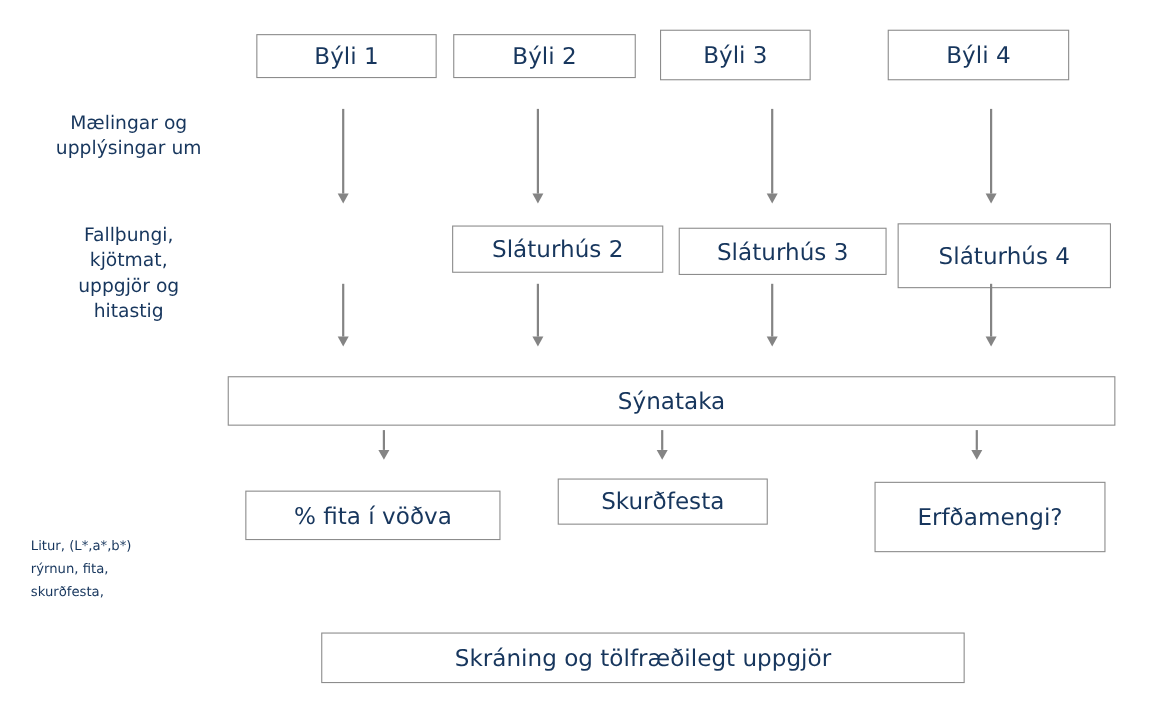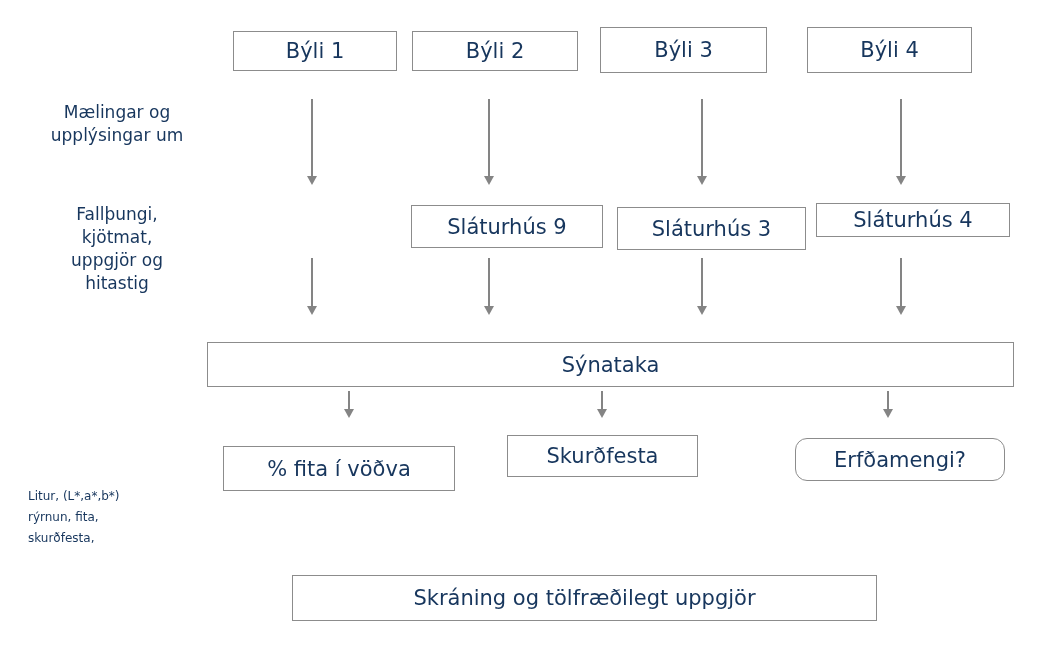"Býli 3" div.box { width: 167px -> 137px }
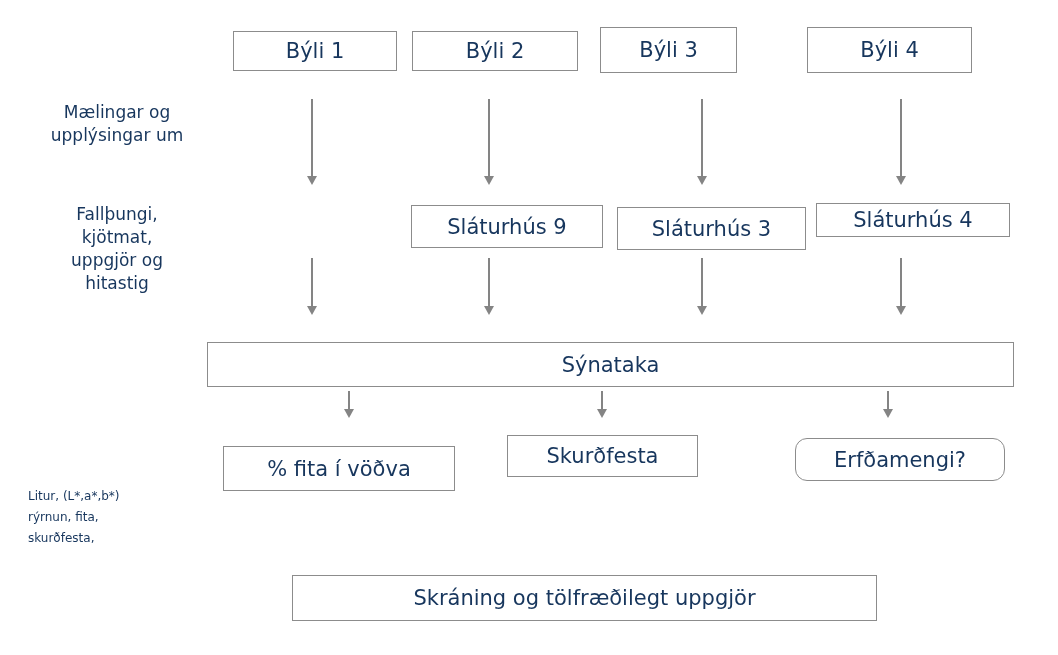"Sláturhús 9" span { text: 9 -> 2 }
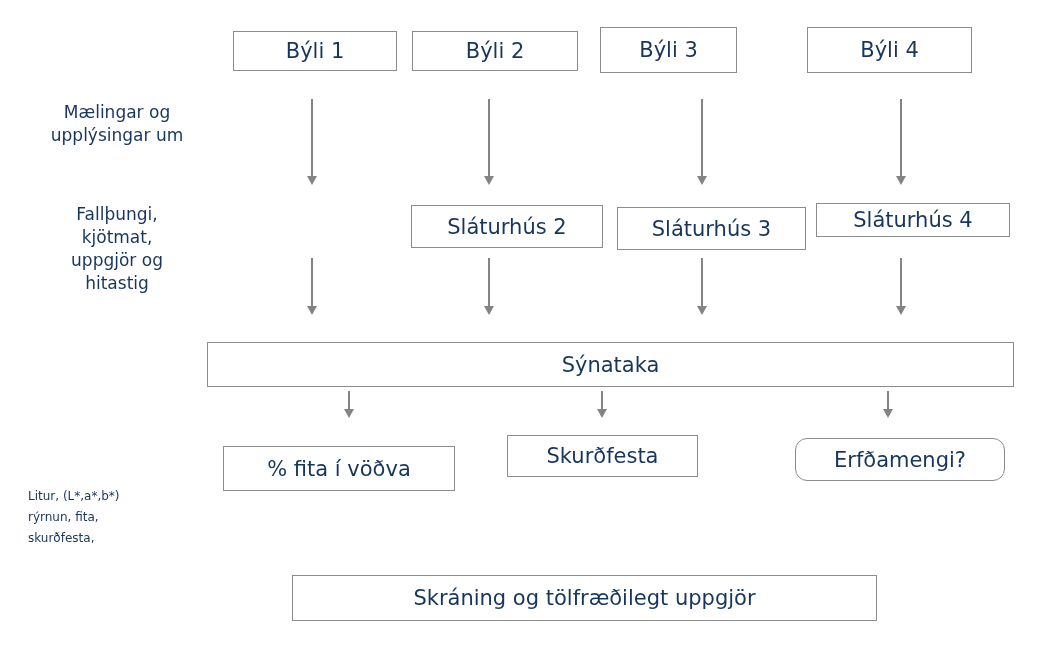"Sláturhús 4" div.box { height: 34px -> 59px }
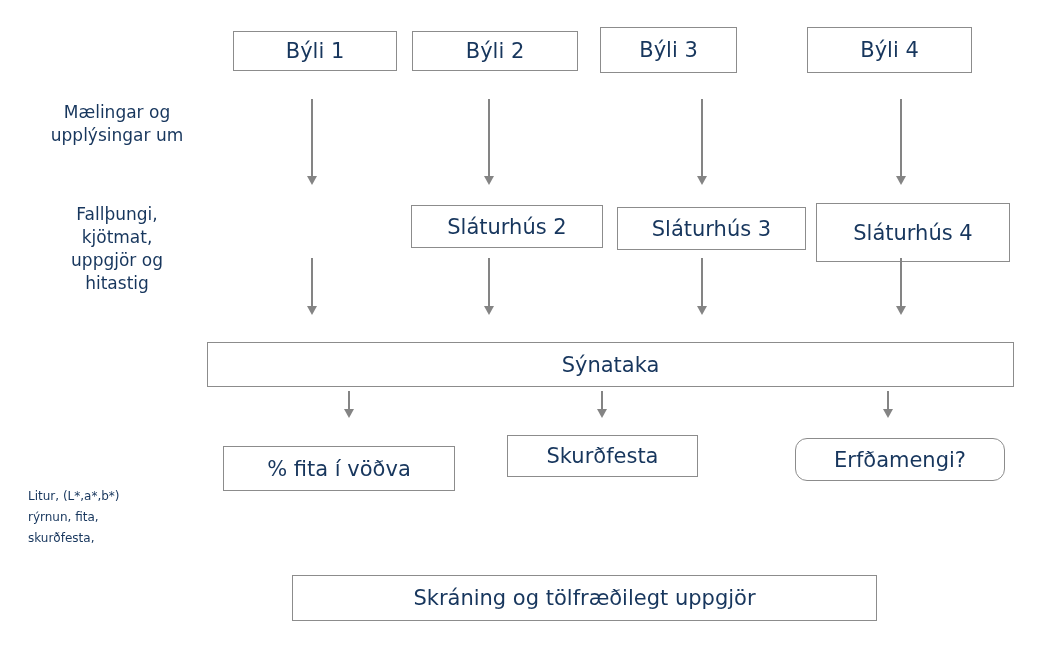"Erfðamengi?" div.box { border-radius: 12px -> none; height: 43px -> 64px }
